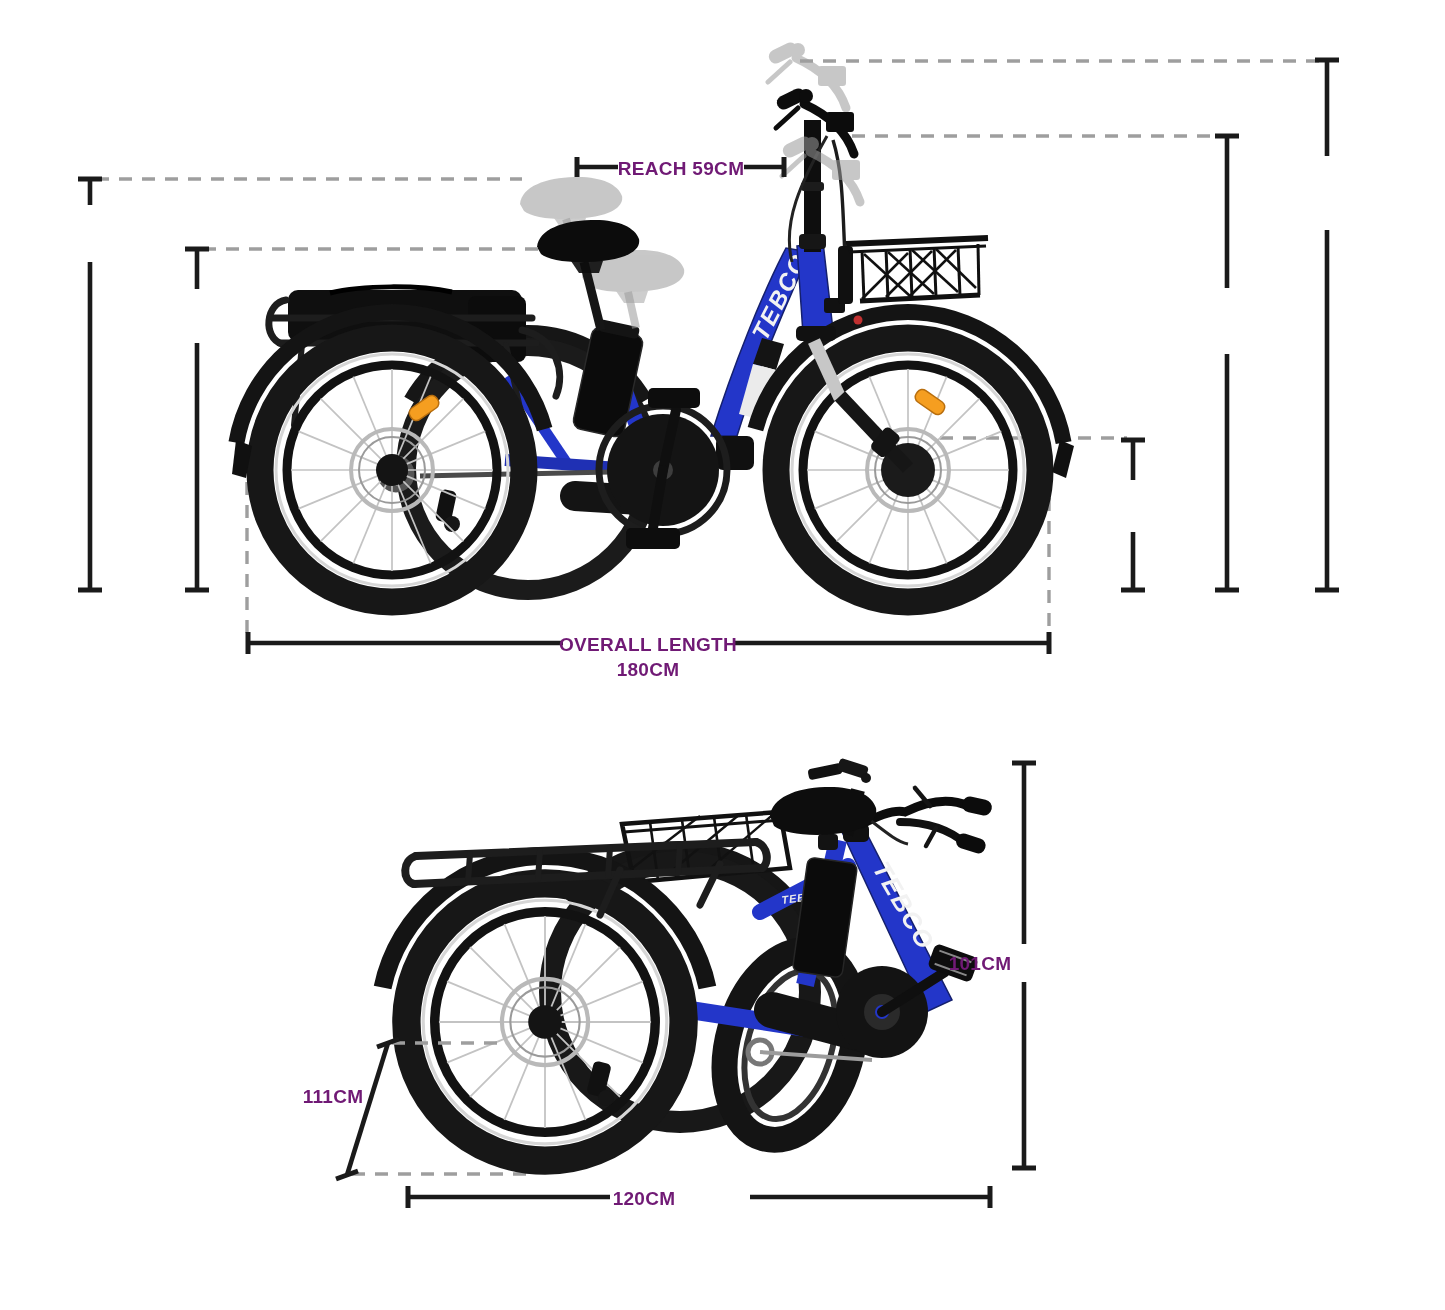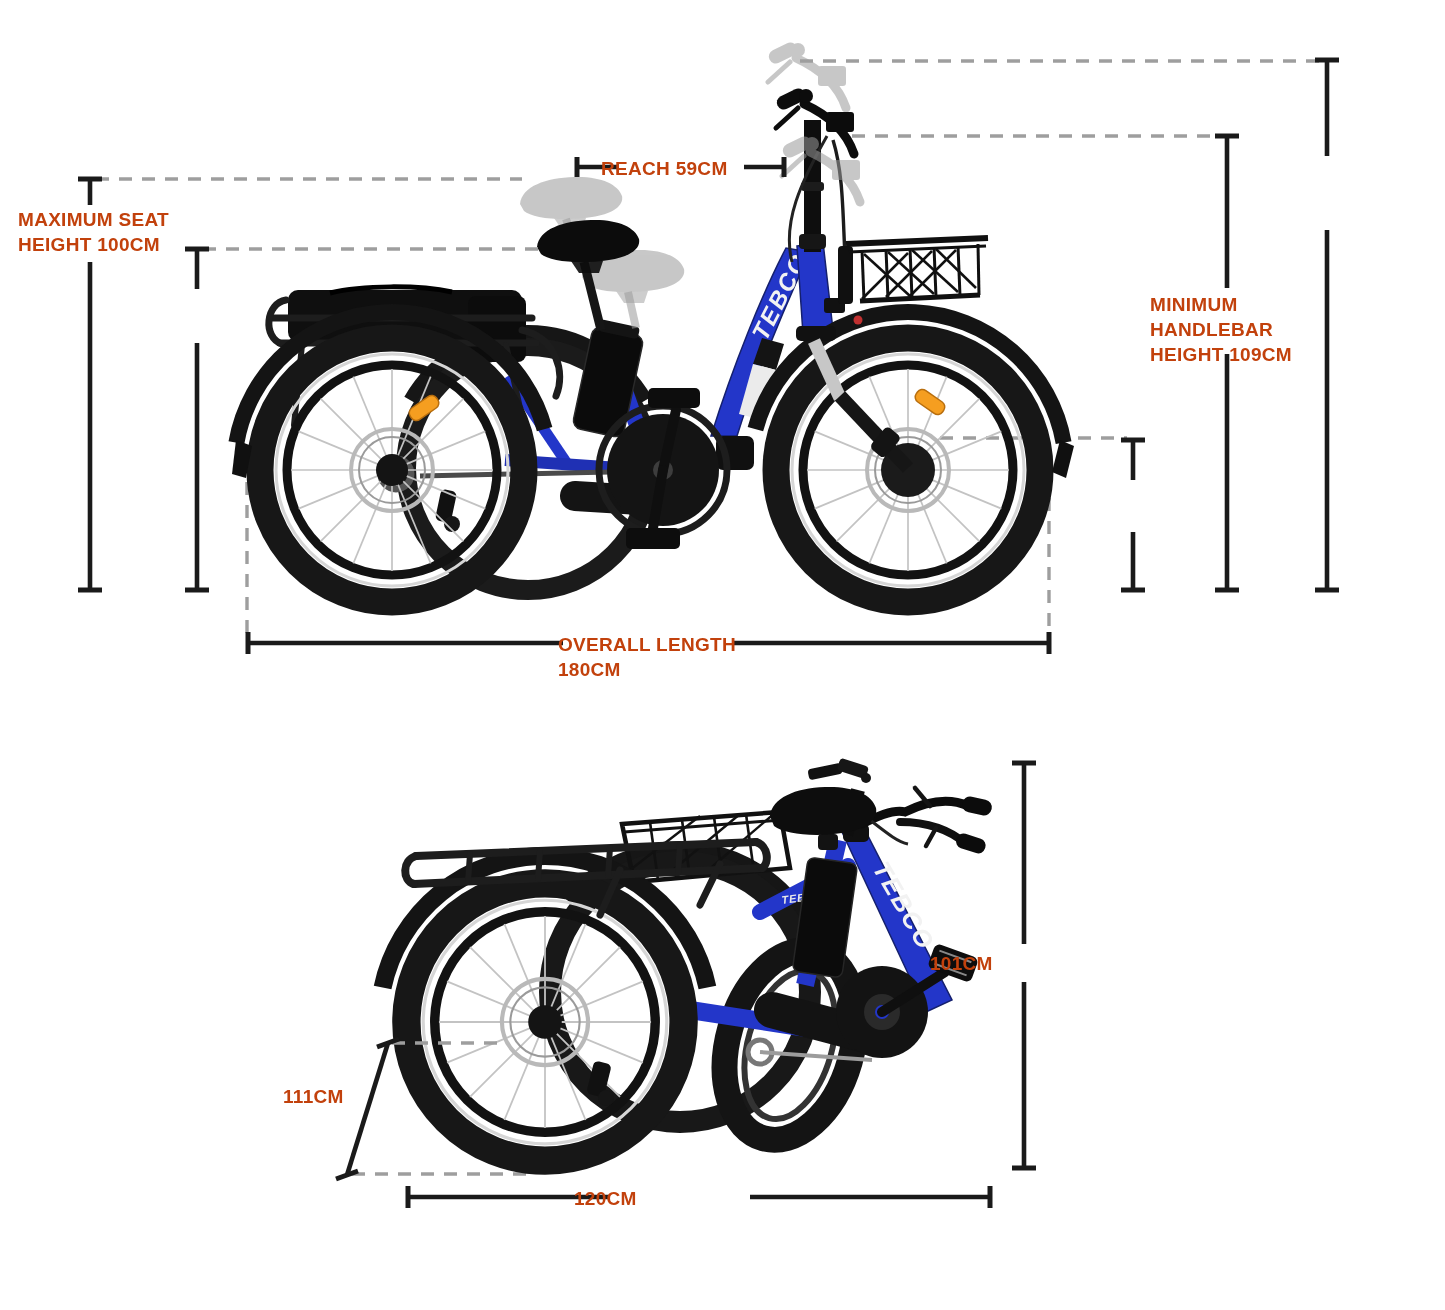"REACH 59CM" .dim-label { color: #c2410c -> #701a75; text-align: none -> center }
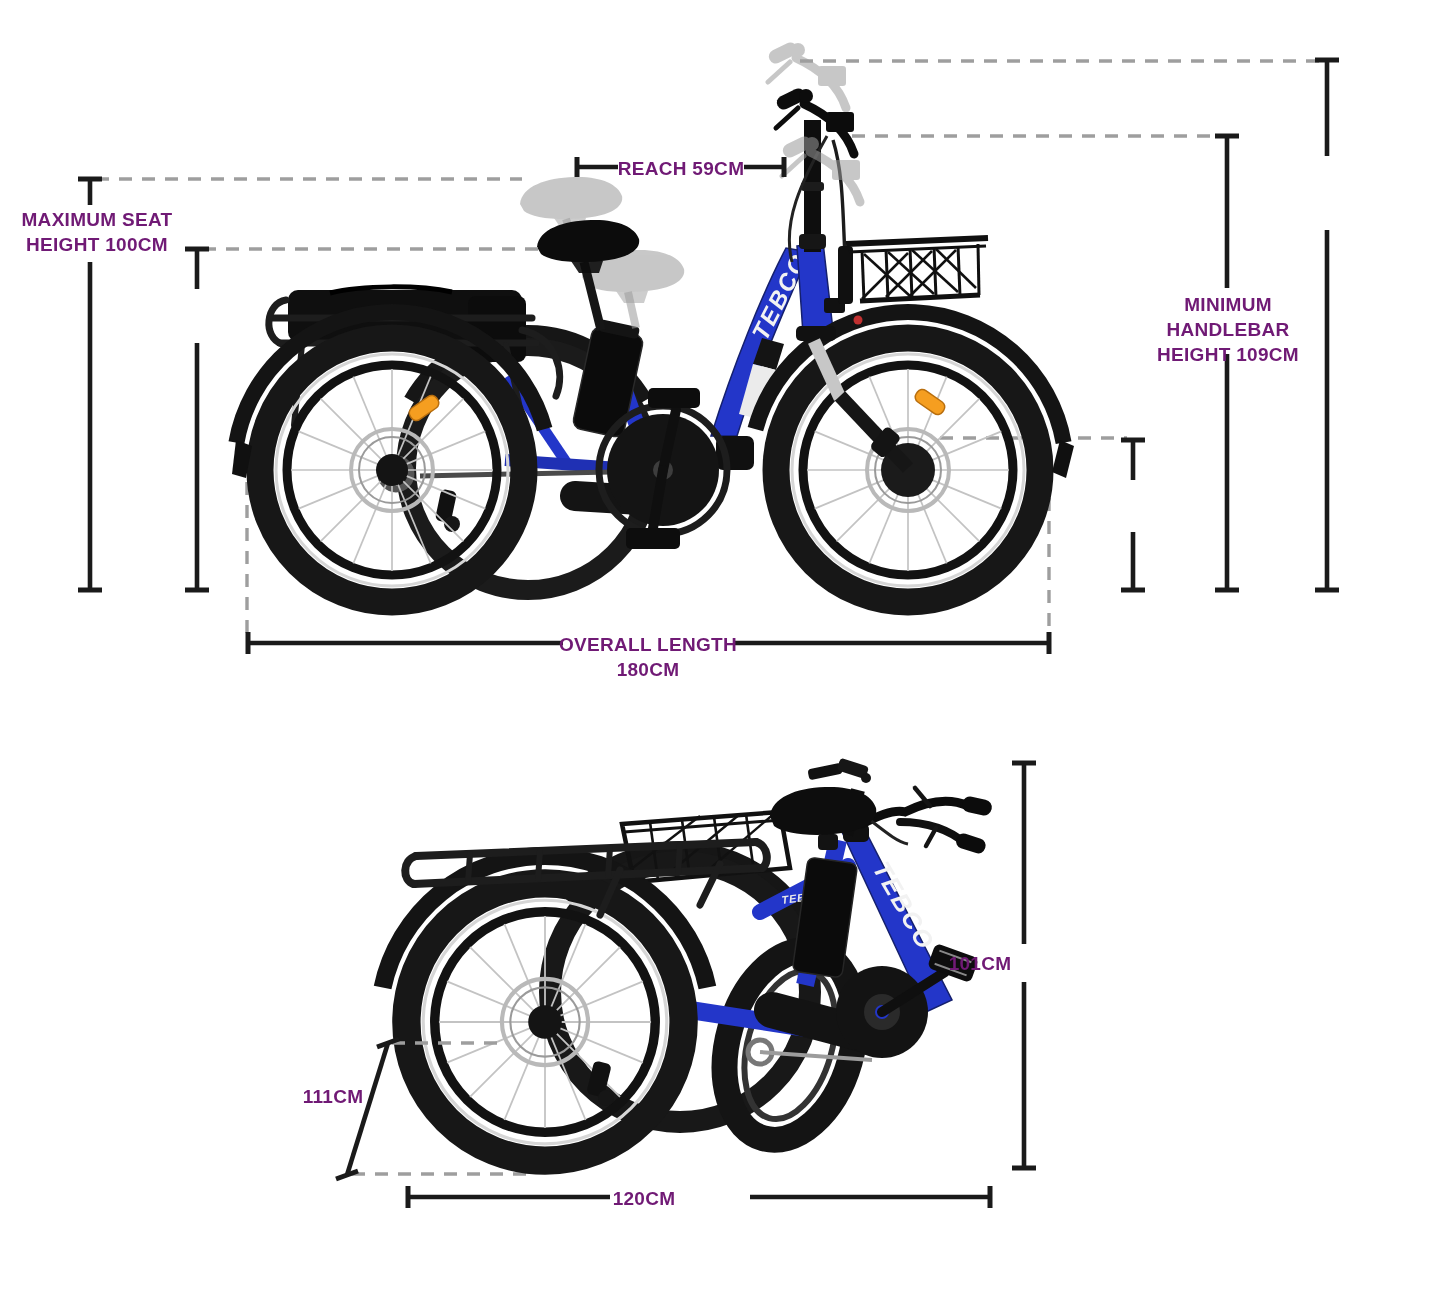"MAXIMUM SEAT HEIGHT 100CM" div.dim-label { html: <div>MAXIMUM SEAT HEIGHT 100CM</div> -> none }
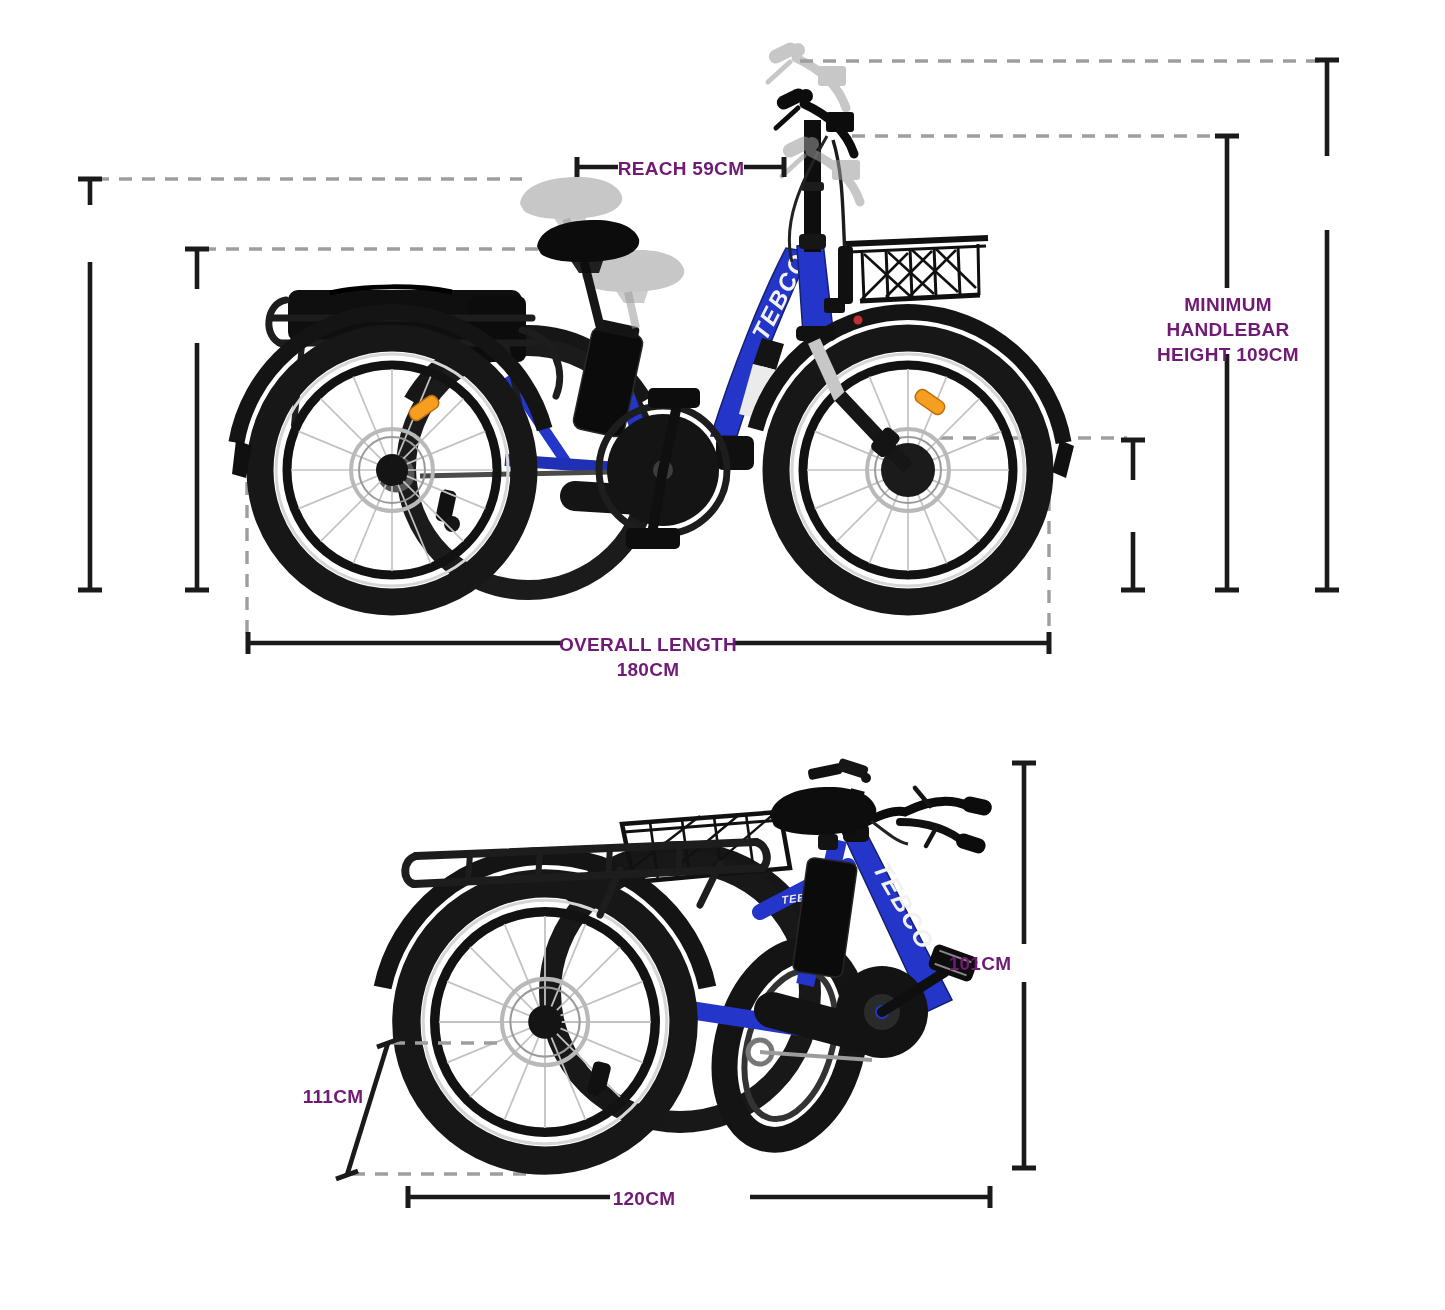"MINIMUM HANDLEBAR HEIGHT 109CM" div.dim-label { html: <div>MINIMUM HANDLEBAR HEIGHT 109CM</div> -> none }
